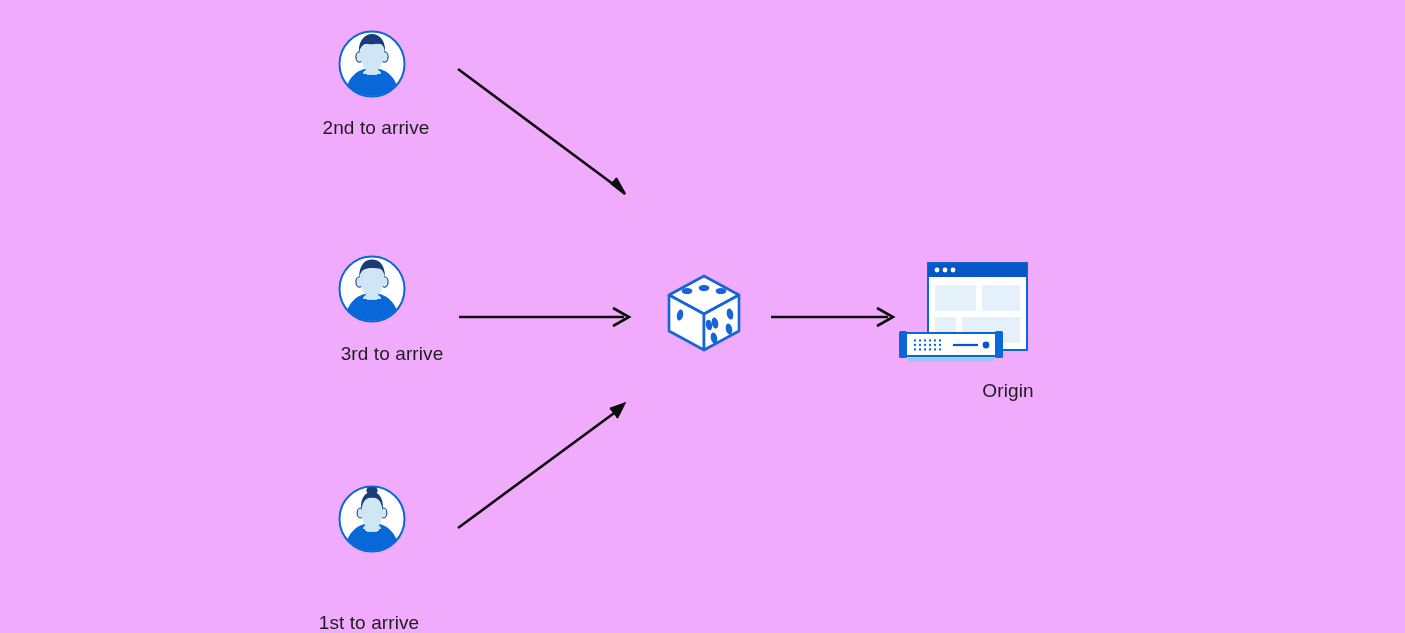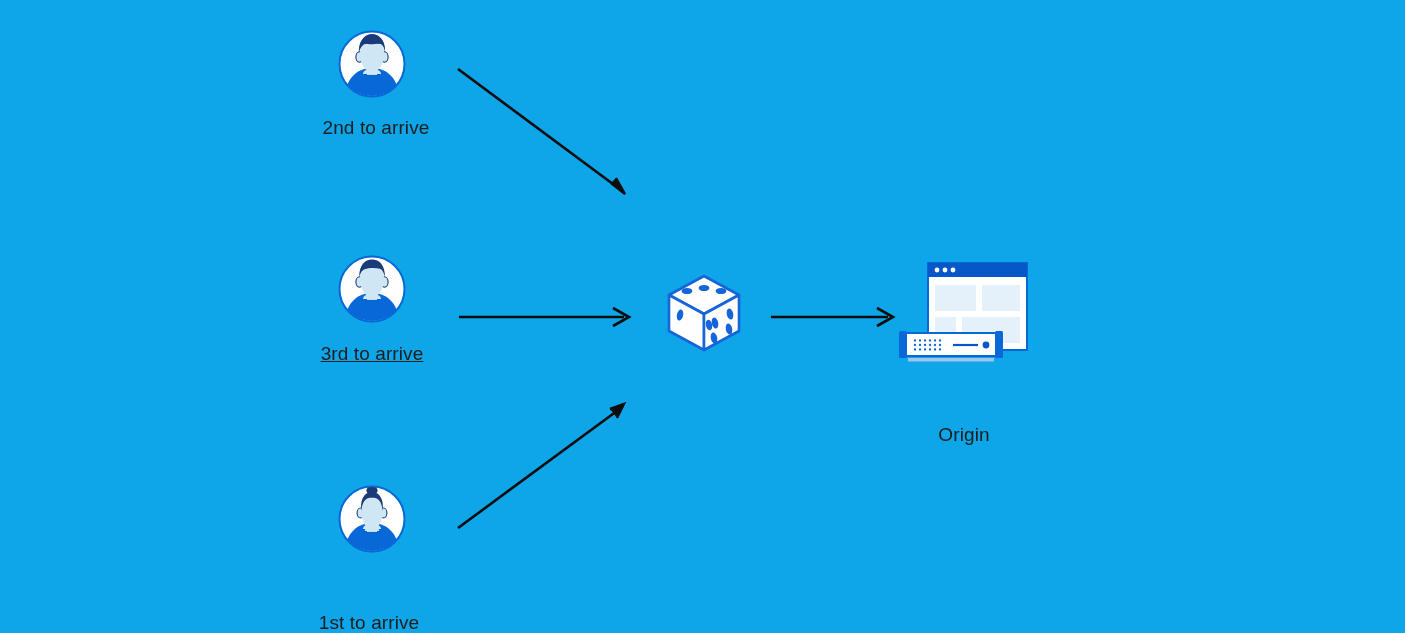"2nd to arrive" #canvas { background: #0ea5e9 -> #f0abfc }
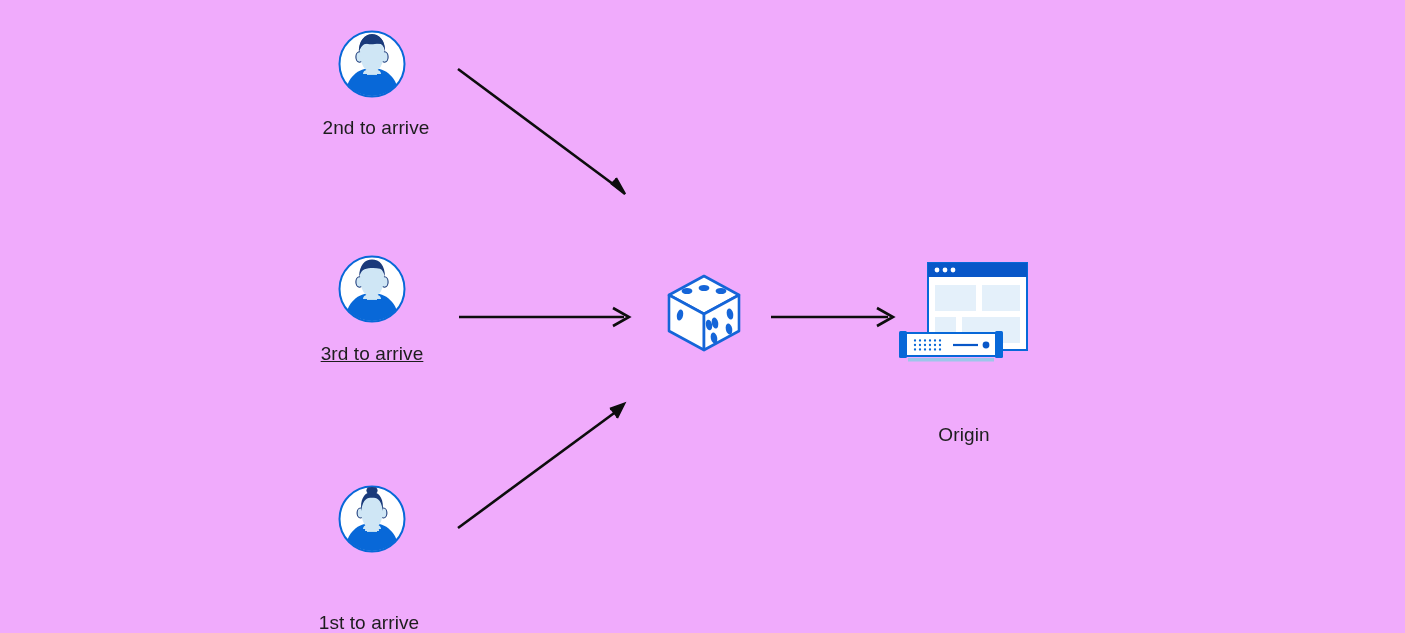"3rd to arrive" div.caption { left: 372px -> 392px; text-decoration: underline -> none }
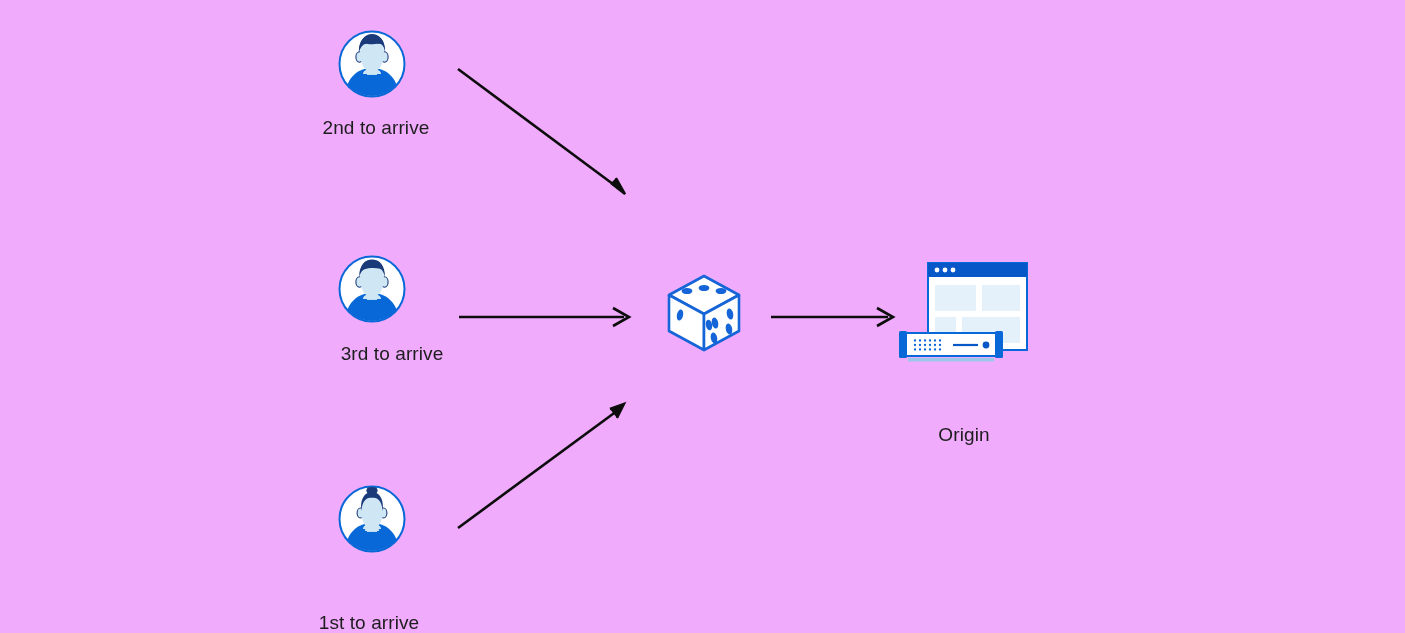"Origin" div.caption { left: 964px -> 1008px; margin-top: 44px -> none }
